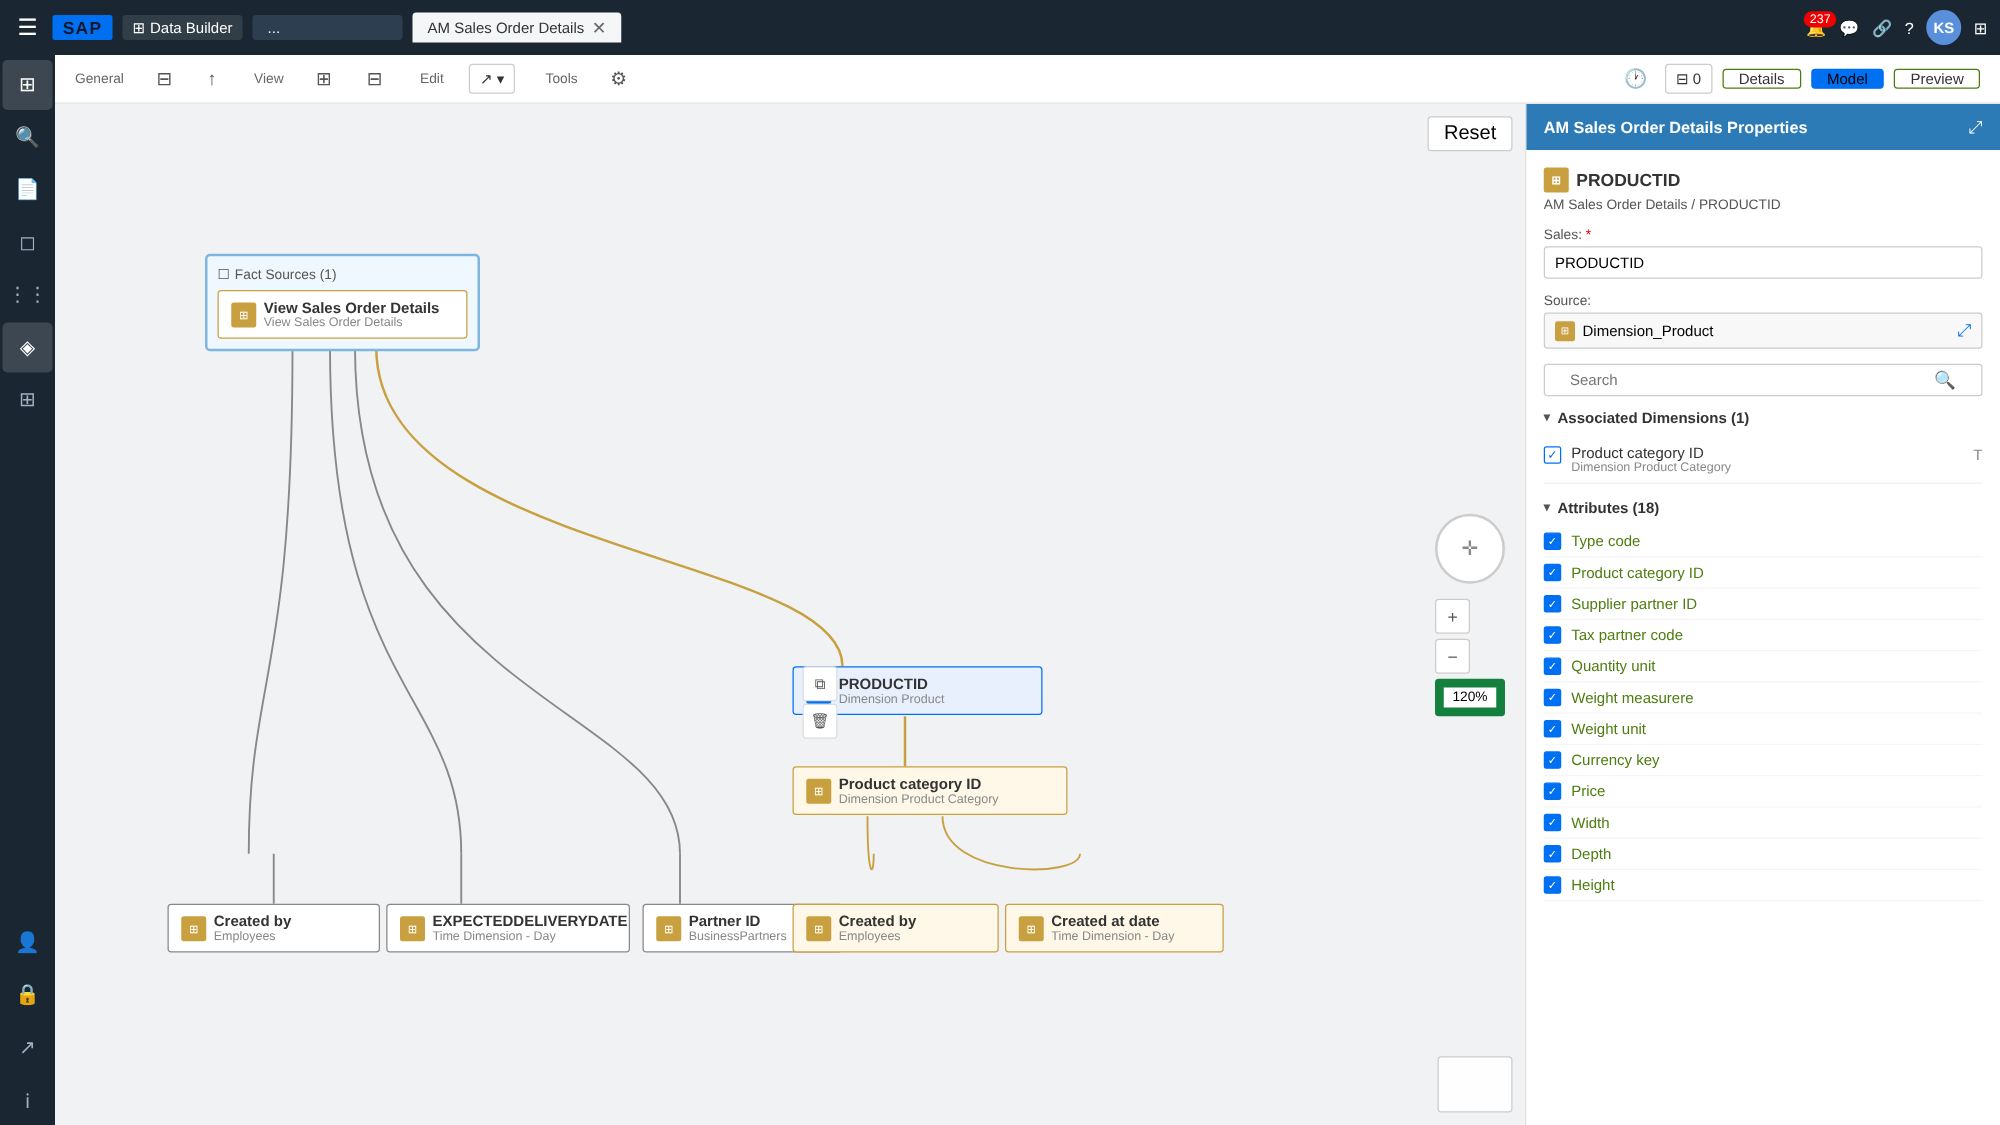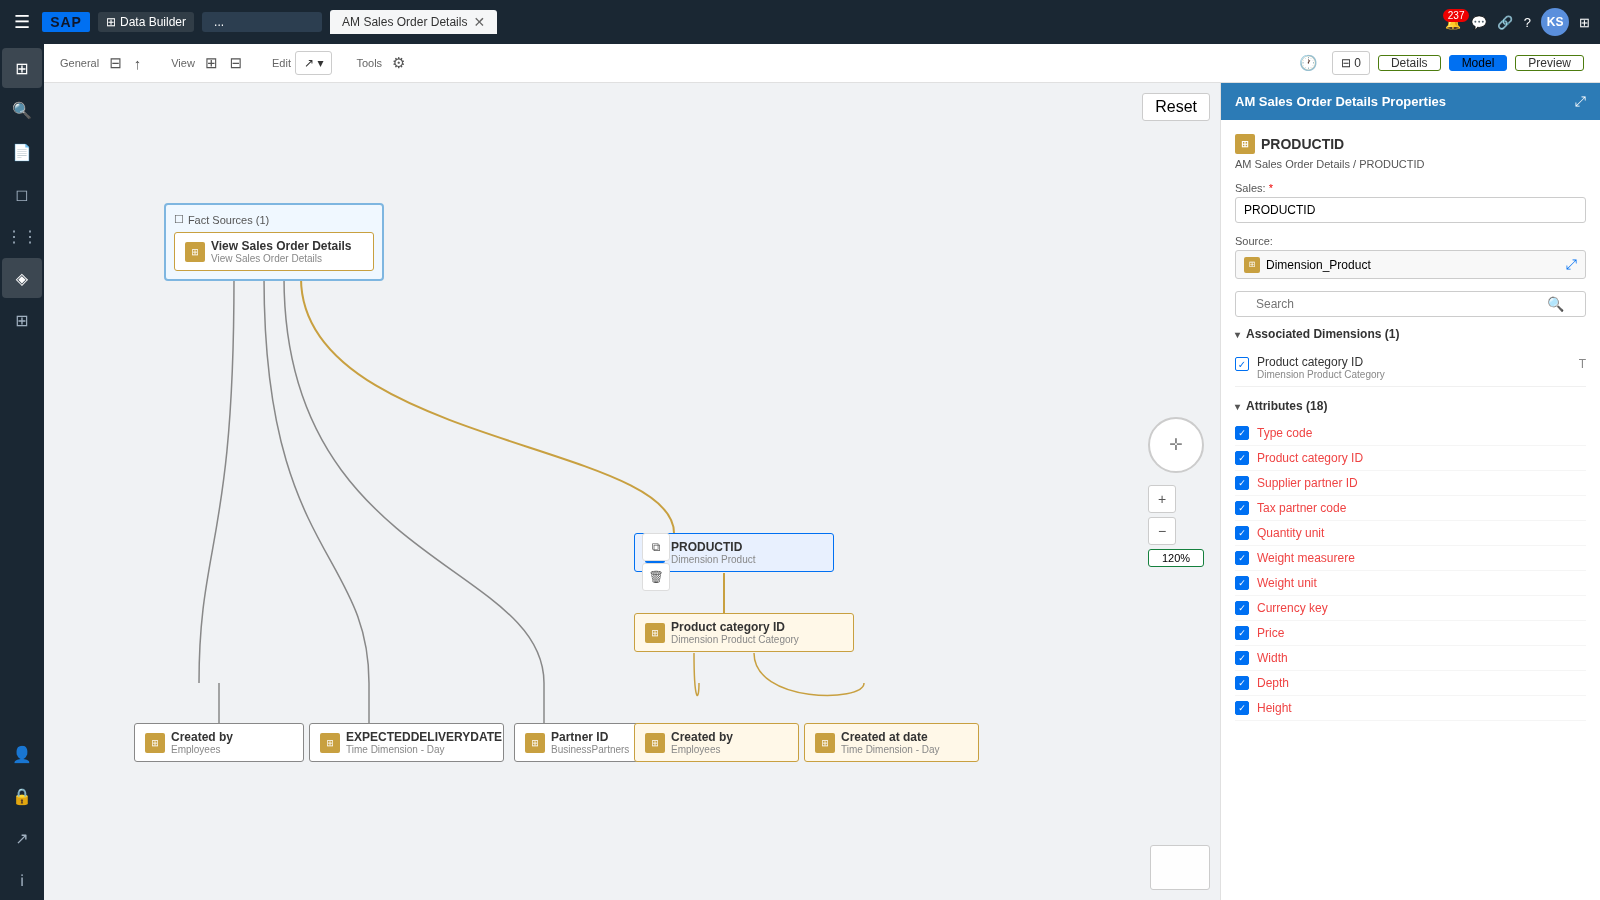"General" .toolbar-group { gap: 0 -> 16px }
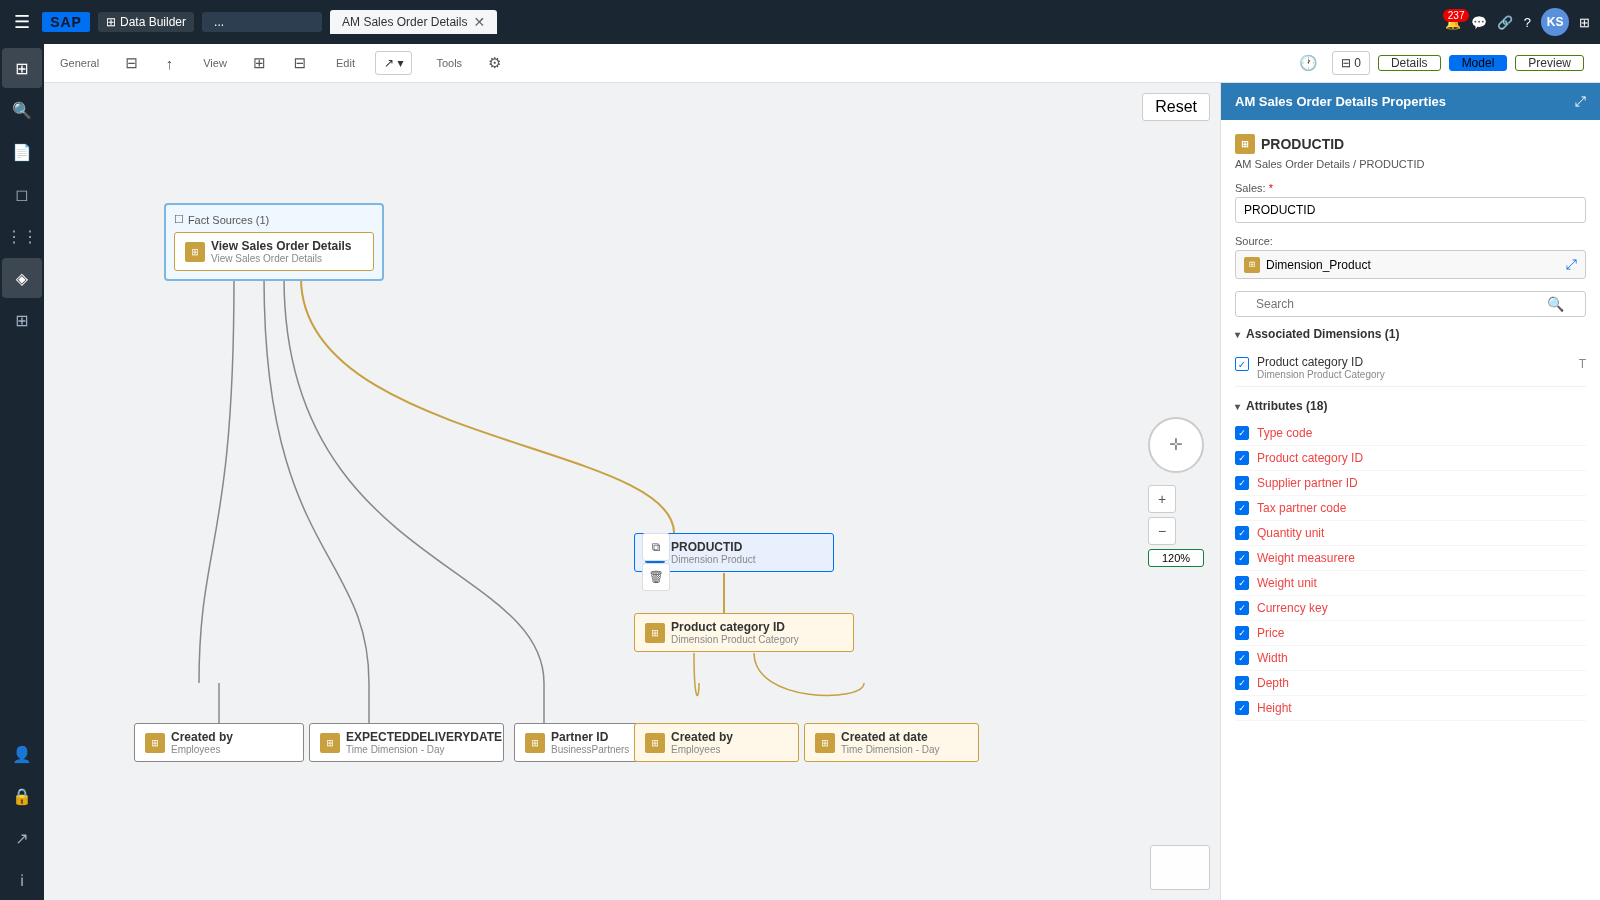"Type code" .attr-name { color: #ef4444 -> #4d7c0f }
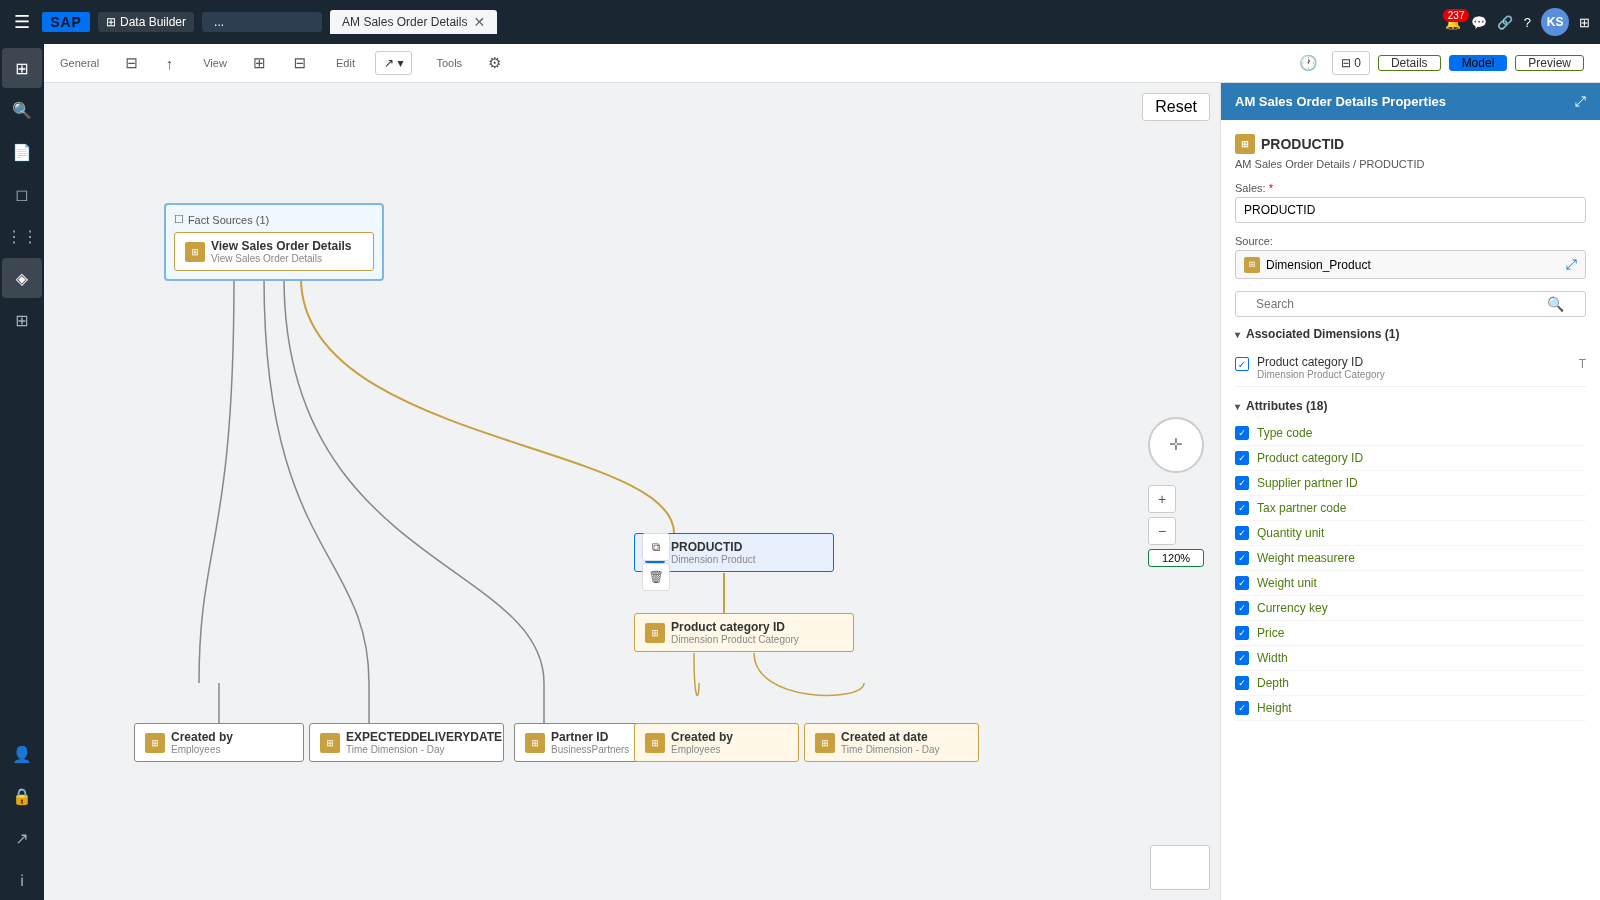"120%" .zoom-level { border: 1px solid #15803d -> 7px solid #15803d }
